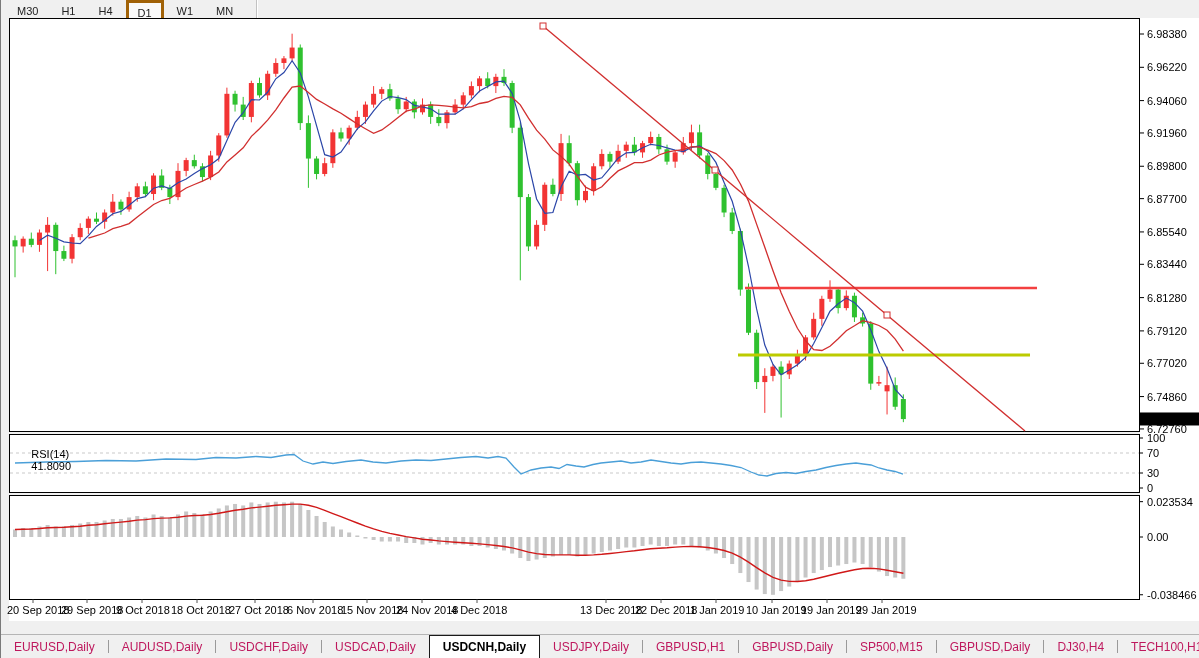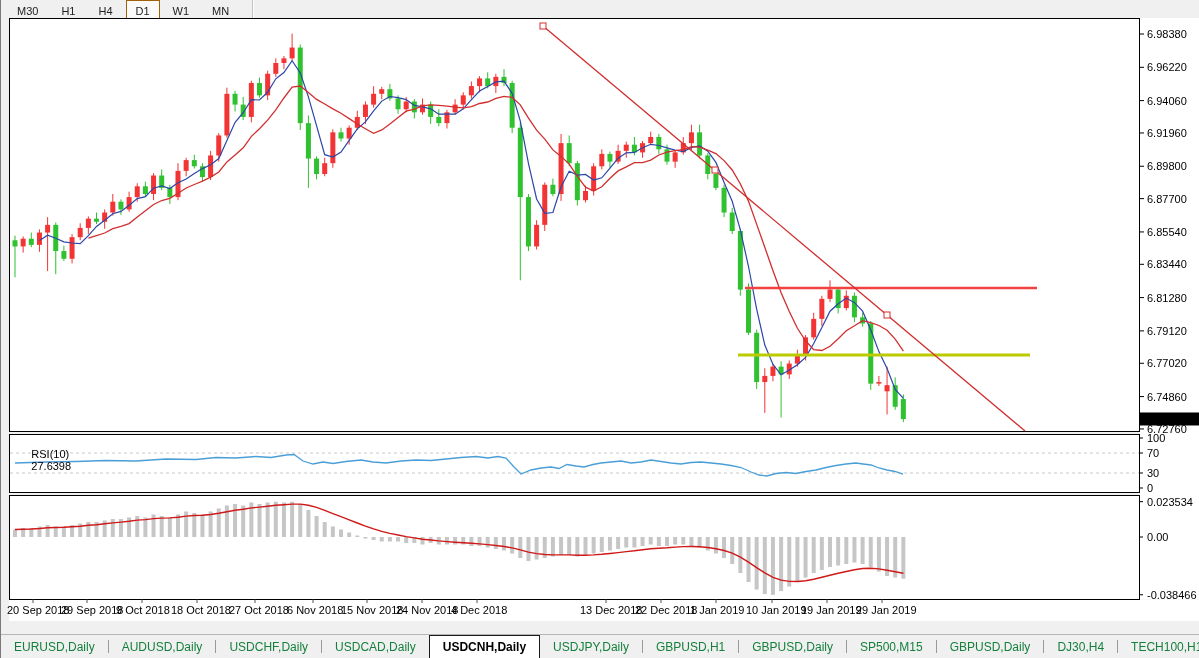"D1" .tf-btn.active { border: 1px solid #a16207 -> 3px solid #a16207 }
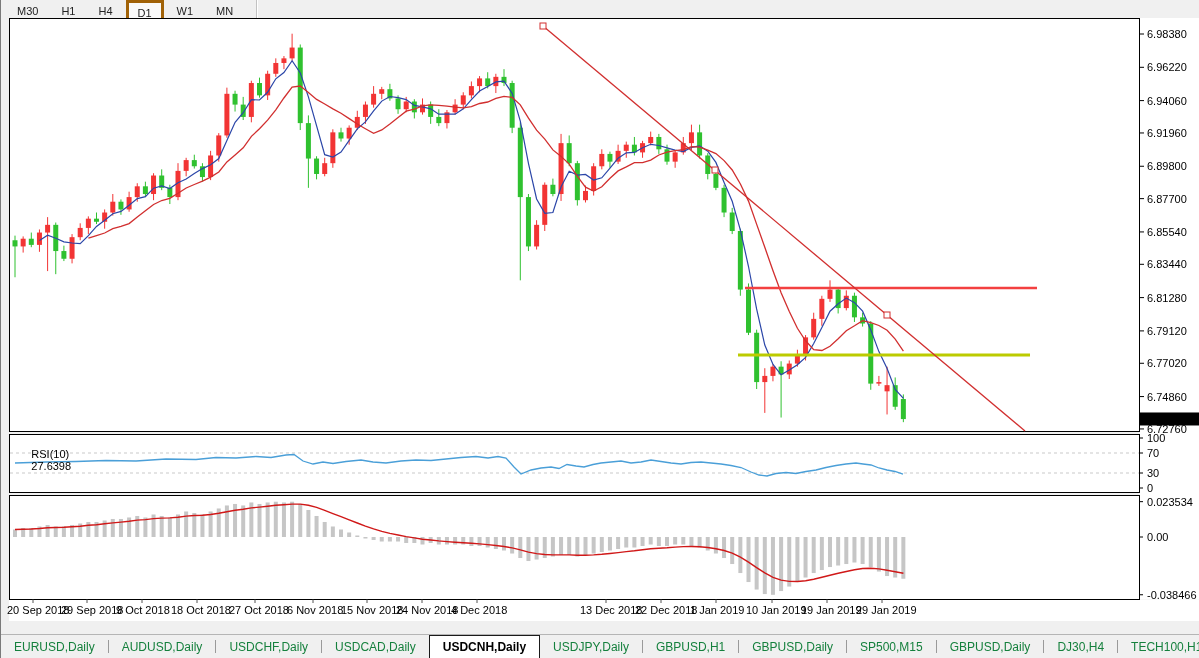"RSI(10)" span { text: 10 -> 14 }
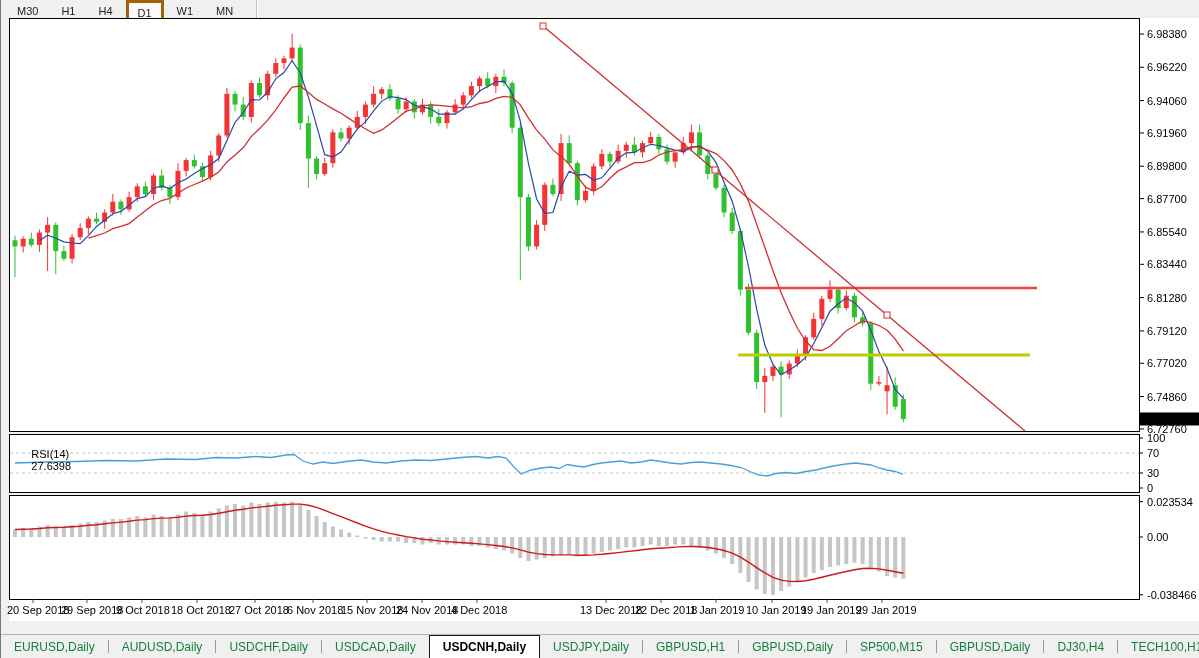"27.6398" span { text: 27.6398 -> 41.8090 }
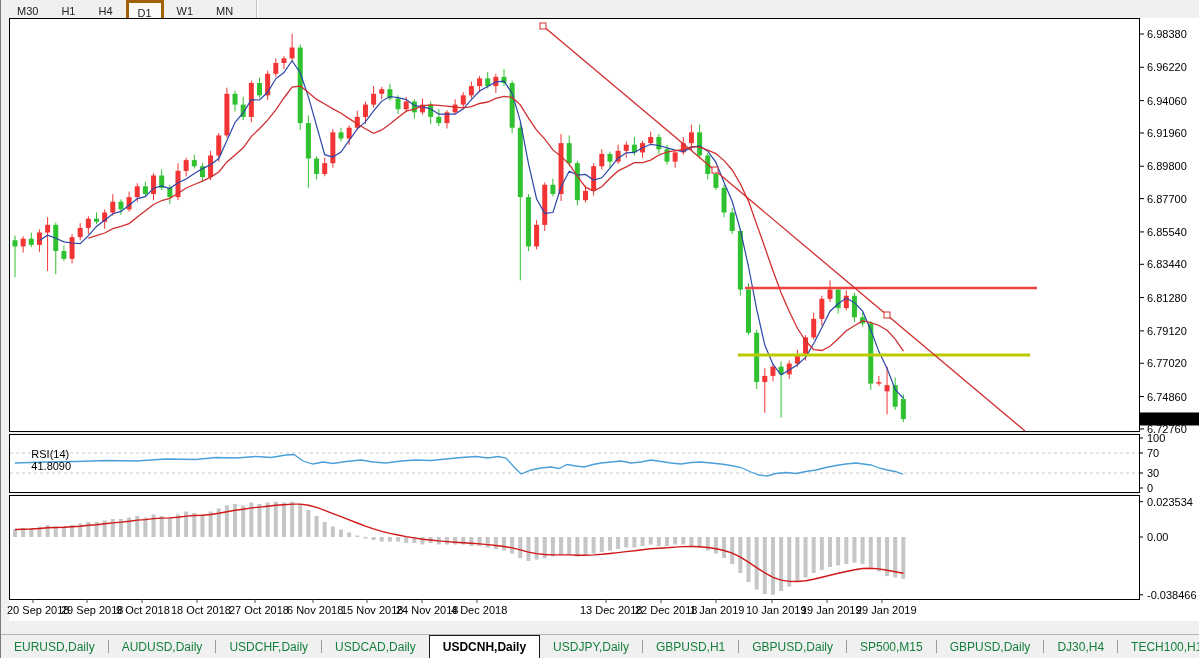"EURUSD,Daily" .tab { color: #15803d -> #be185d }
